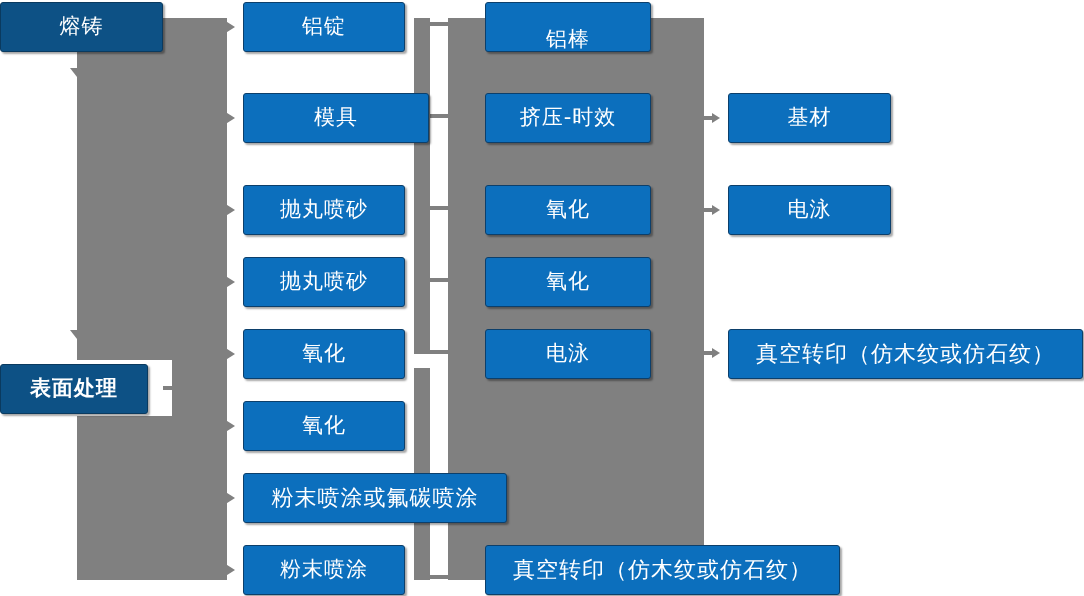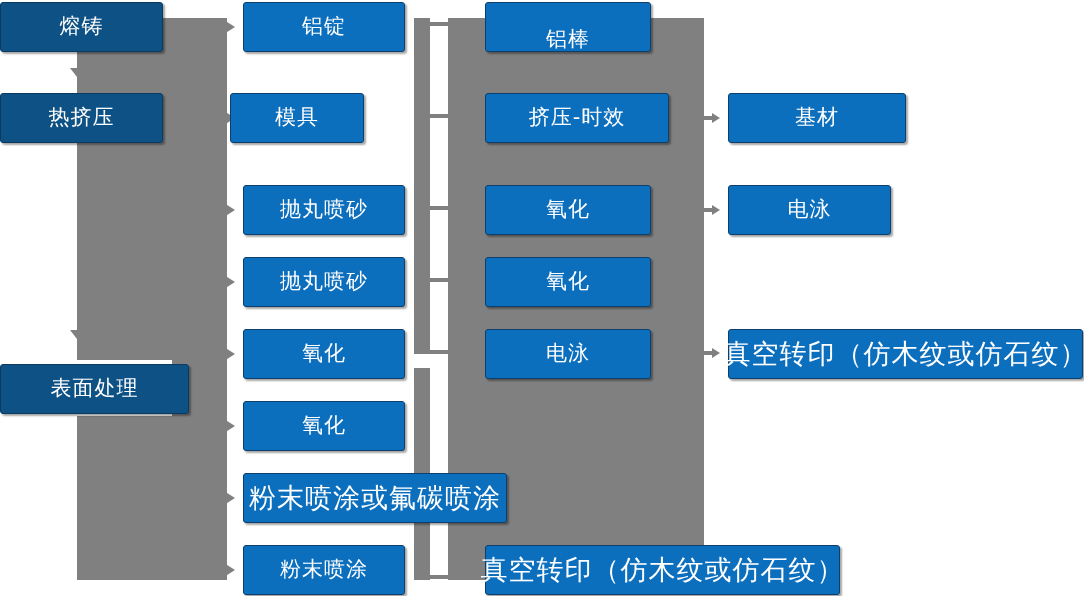"热挤压" div.node { html: <div> <span>热挤压</span> </div> -> none }
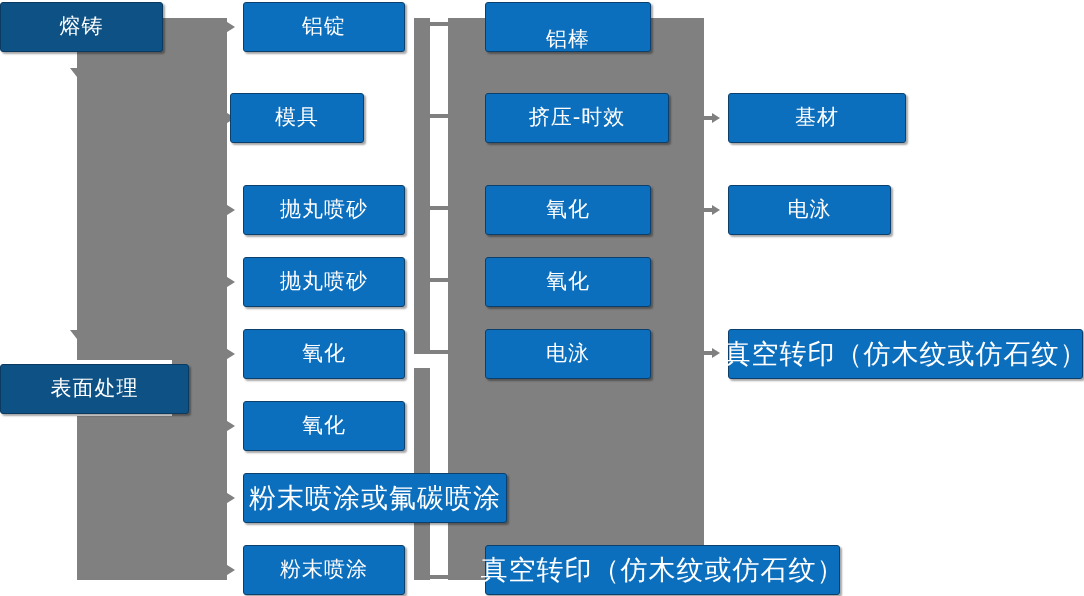"模具" div.node { left: 230px -> 243px; width: 134px -> 186px }
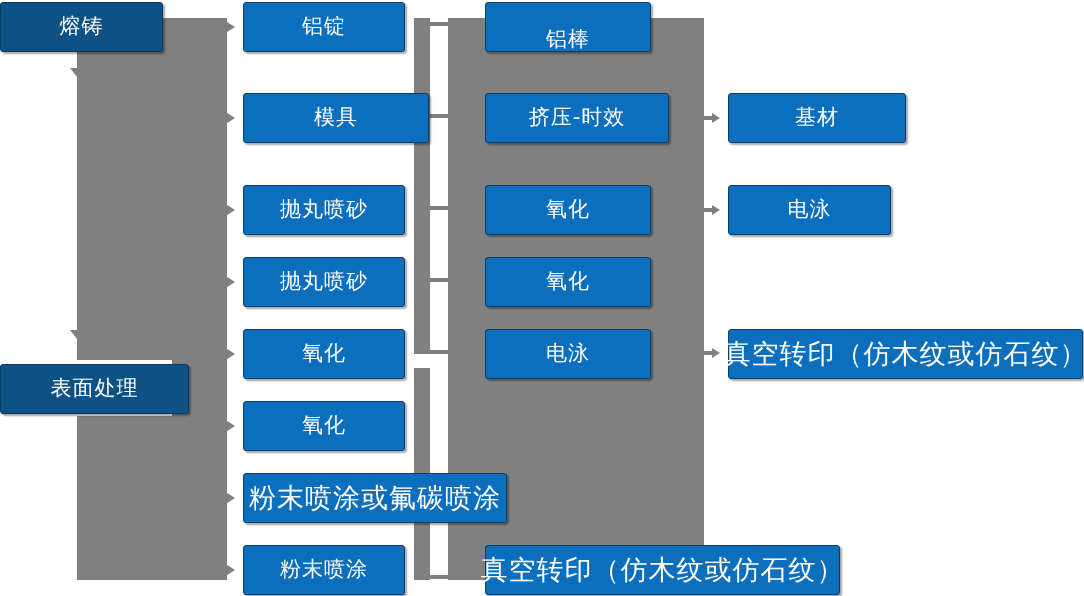"挤压-时效" div.node { width: 184px -> 166px }
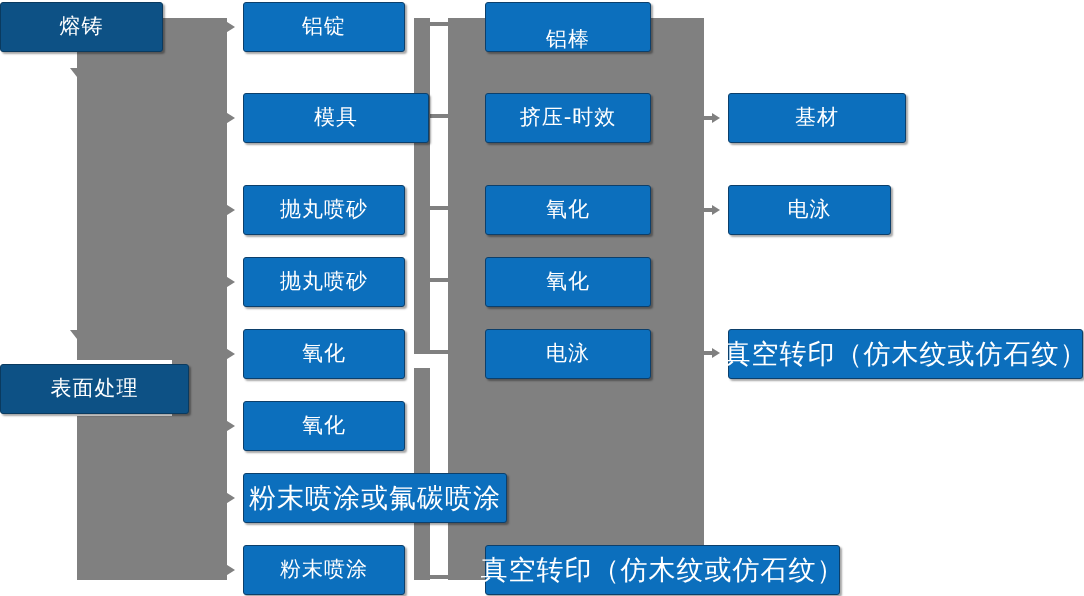"基材" div.node { width: 178px -> 163px }
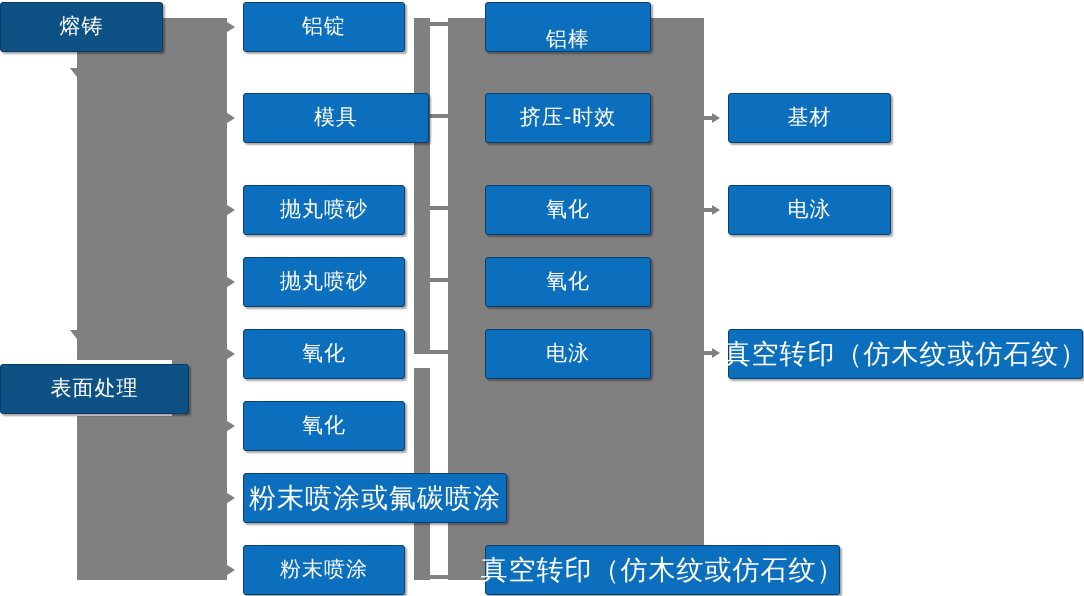"真空转印（仿木纹或仿石纹）" .node.wide-text { font-size: 27px -> 22px }
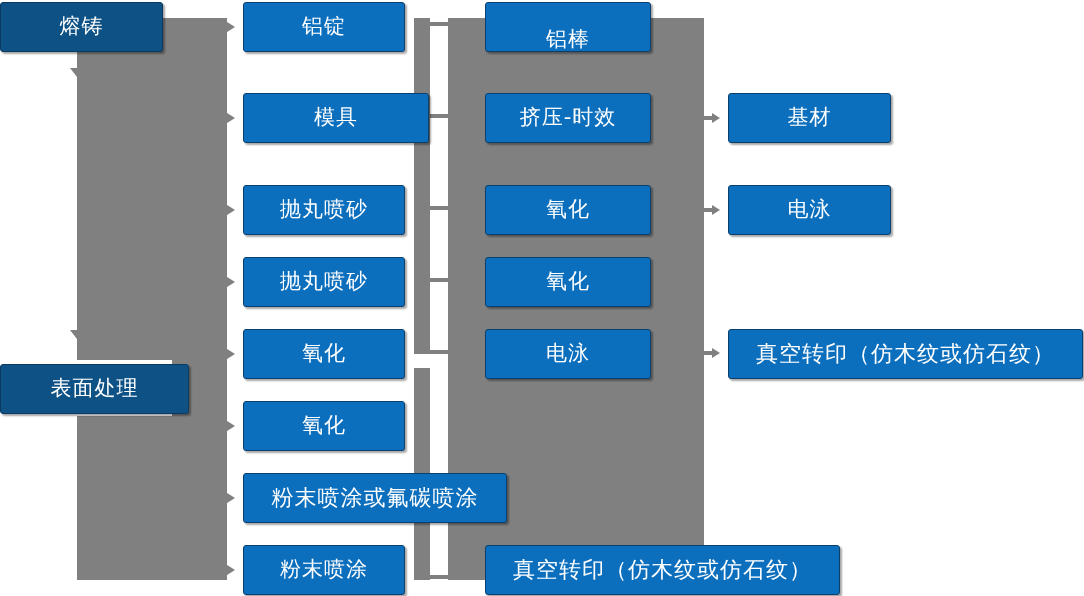"表面处理" div.node { font-weight: none -> bold; width: 189px -> 148px }
